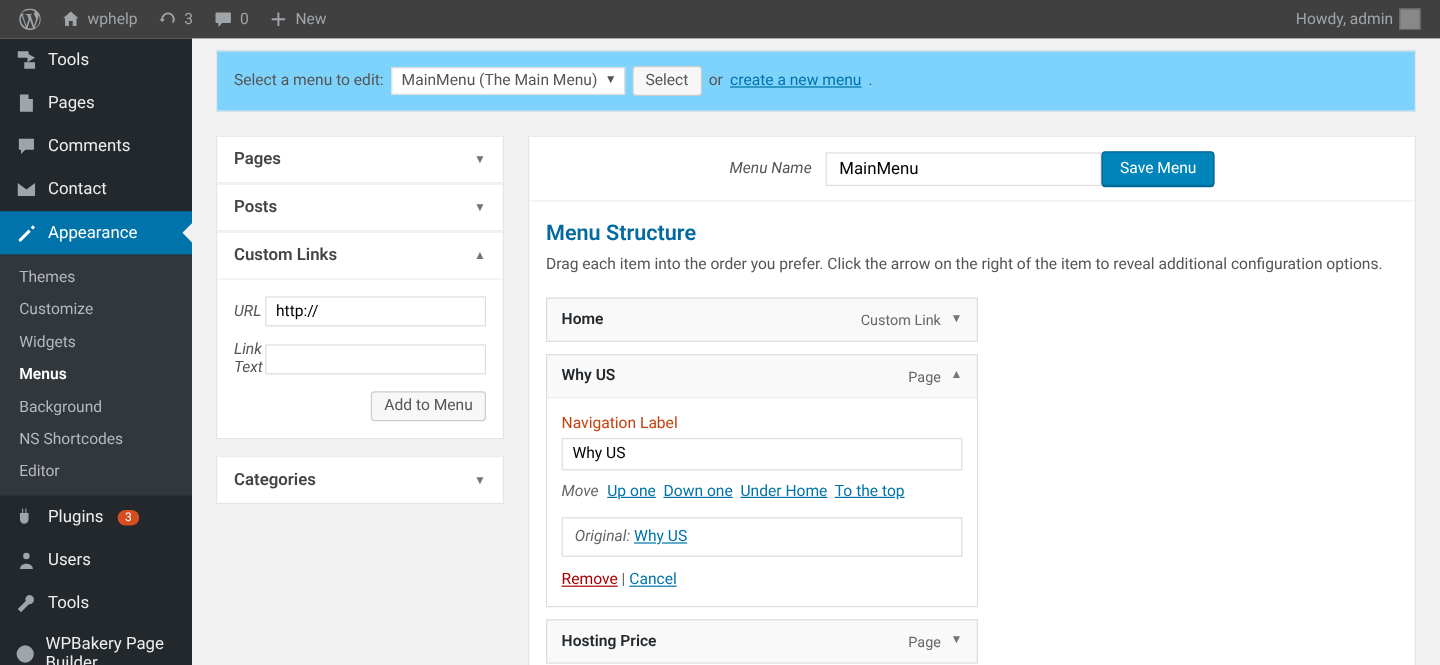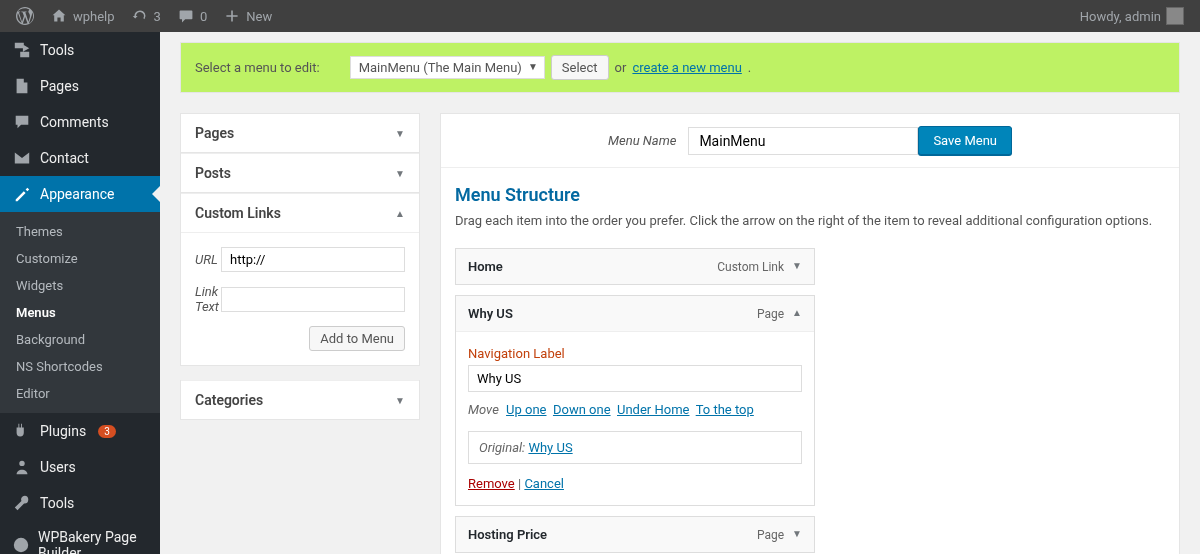"Select a menu to edit:" .select-menu-bar { background: #bef264 -> #7dd3fc }
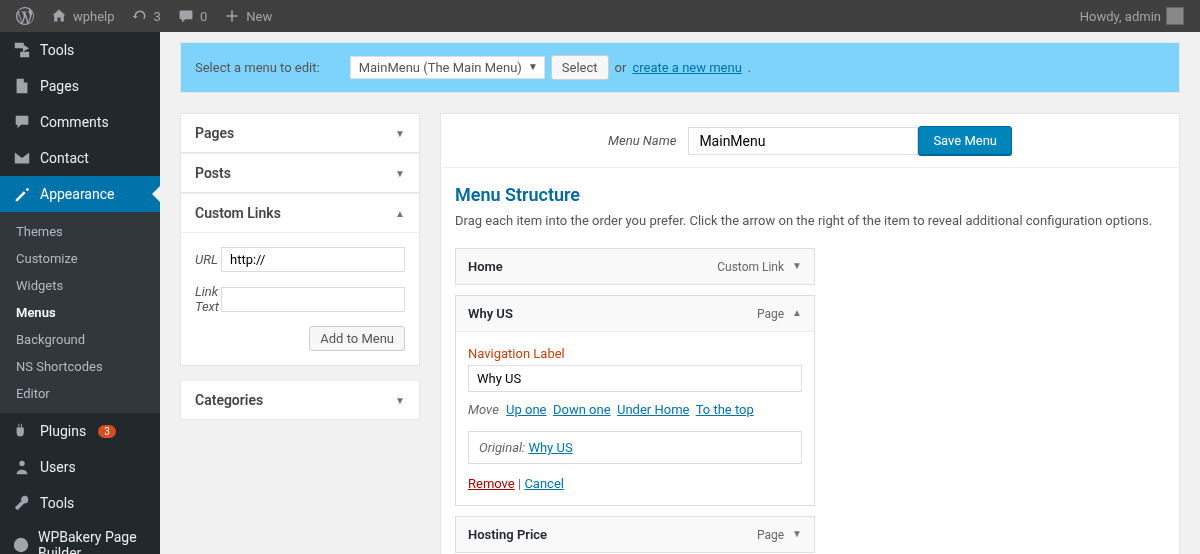"MainMenu (The Main Menu)" .select-control { margin-left: 24px -> none }
